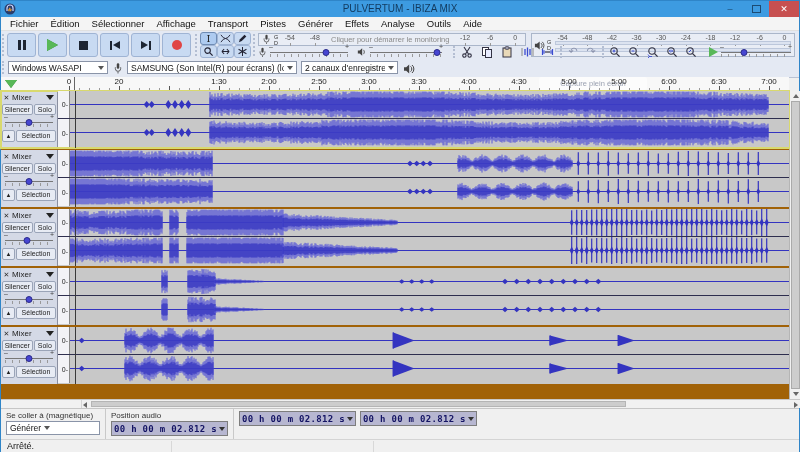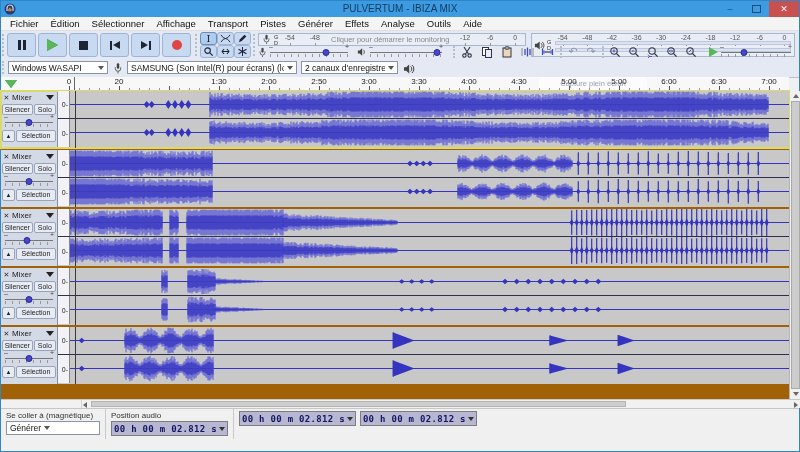"Arrêté." div.statusbar { html: none -> <div> <span>Arrêté.</span> <span></span> <span></span> </div> }
